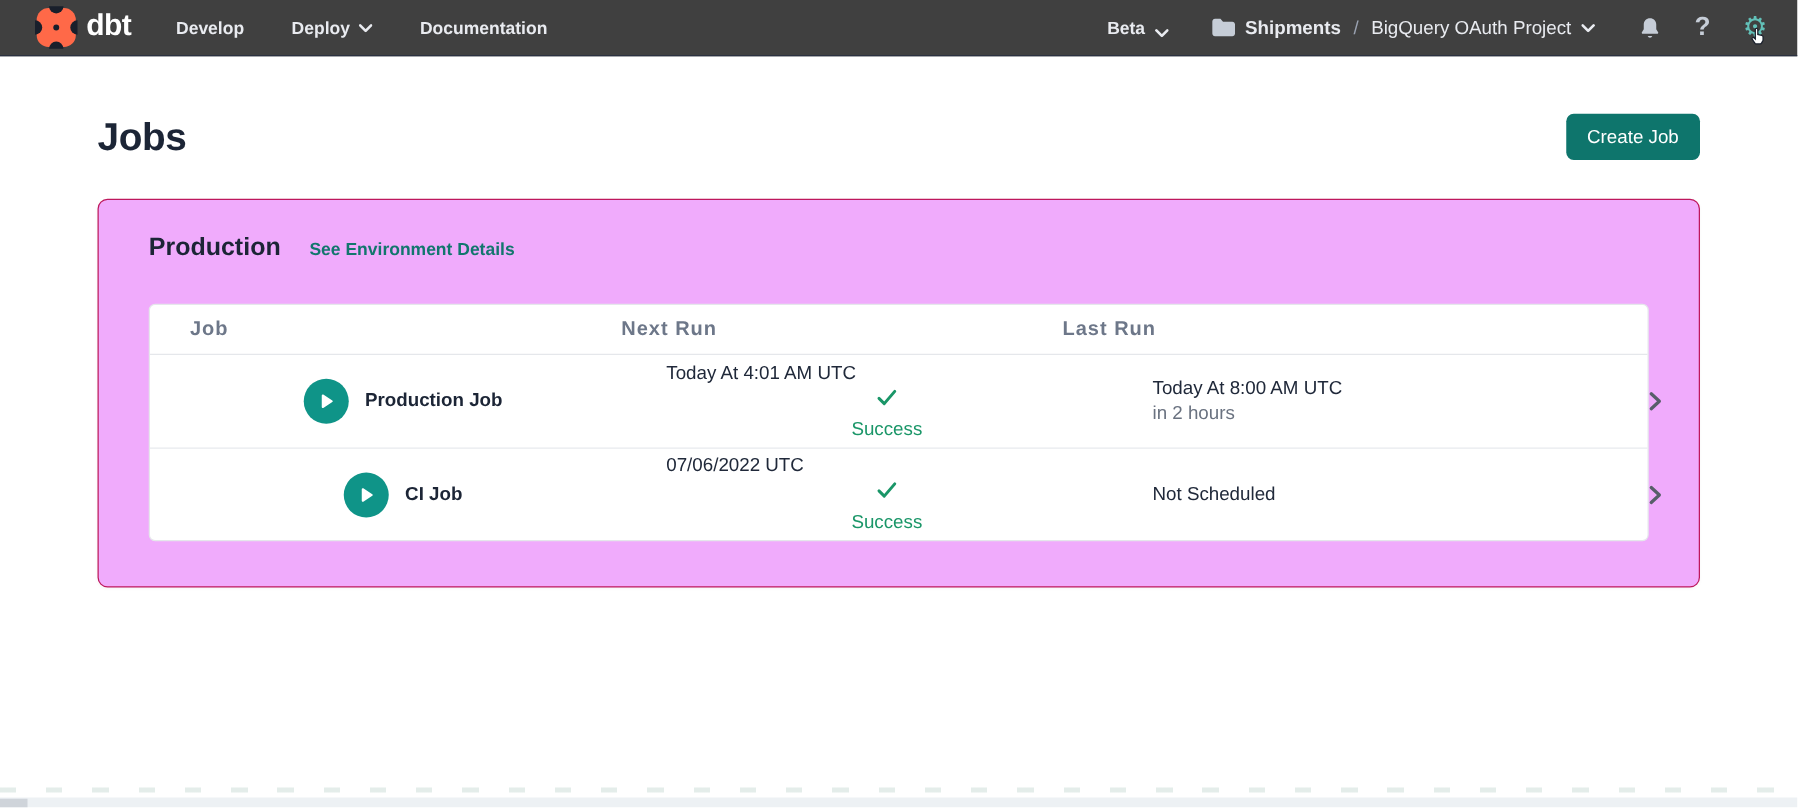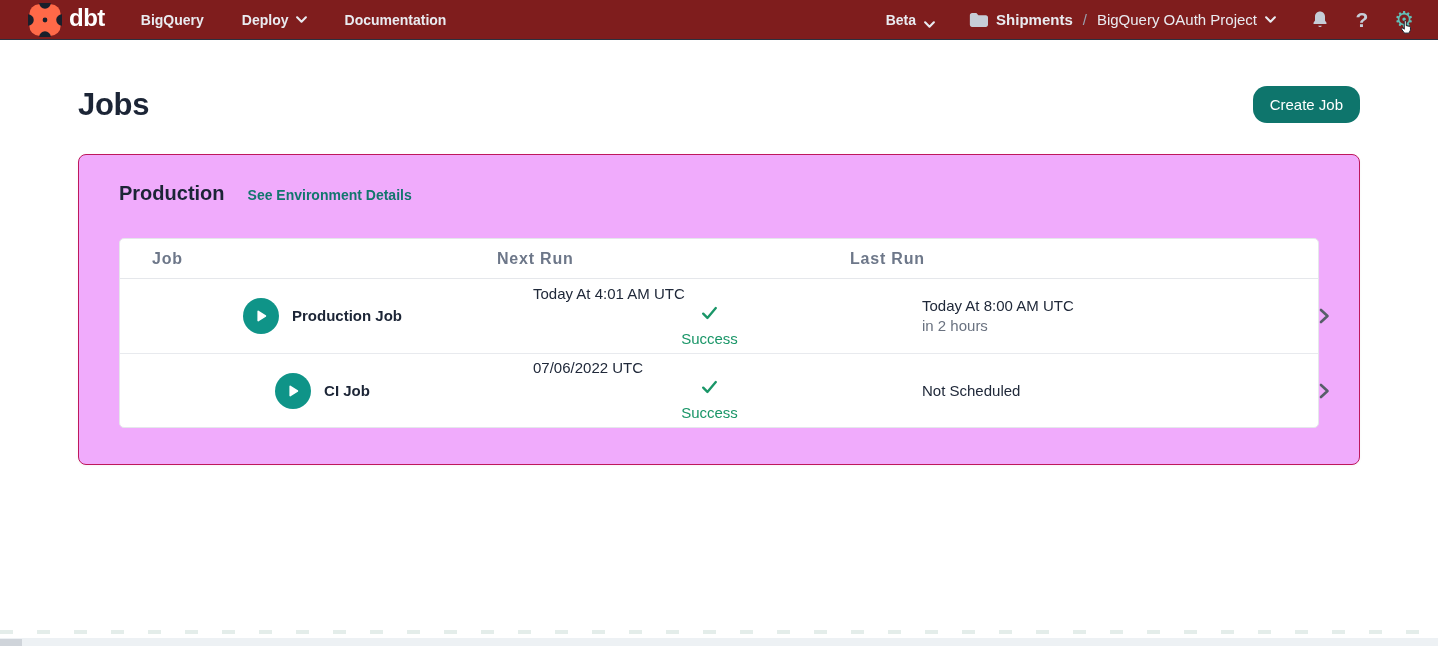"dbt" .navbar { background: #7f1d1d -> #404040; height: 40px -> 45px }
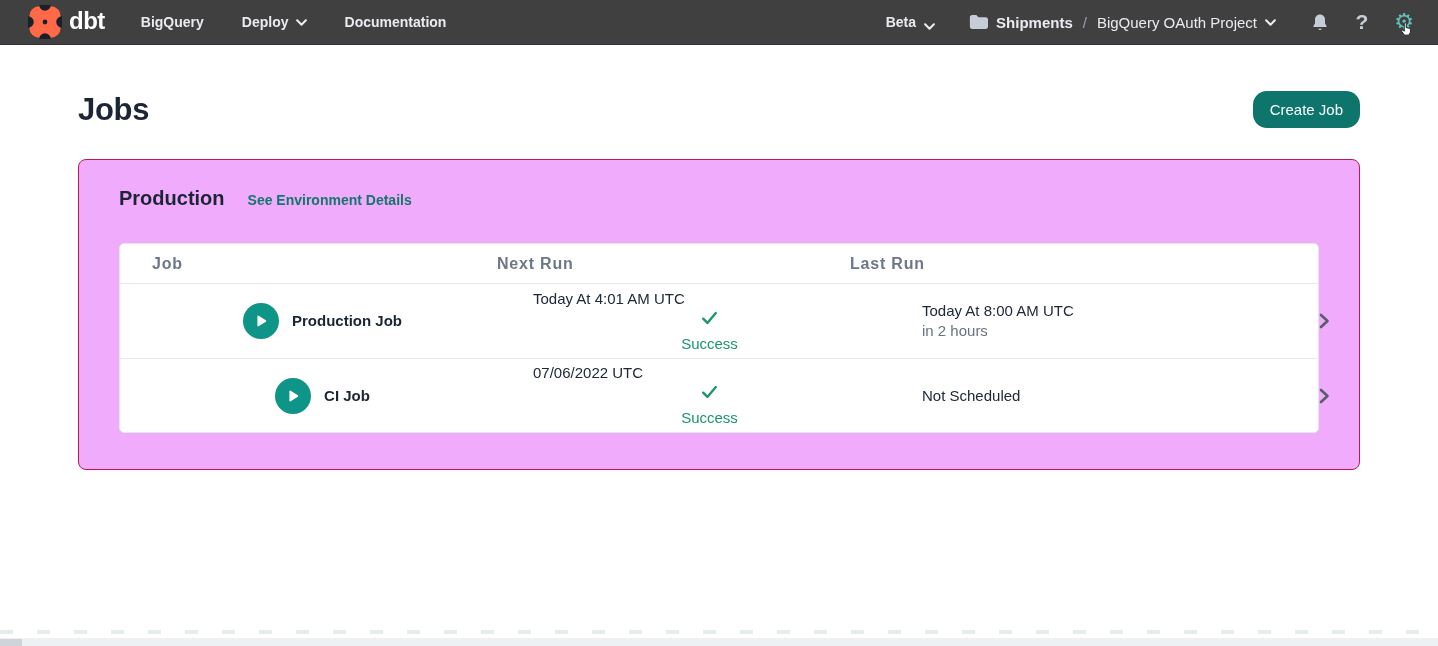"BigQuery" span { text: BigQuery -> Develop }
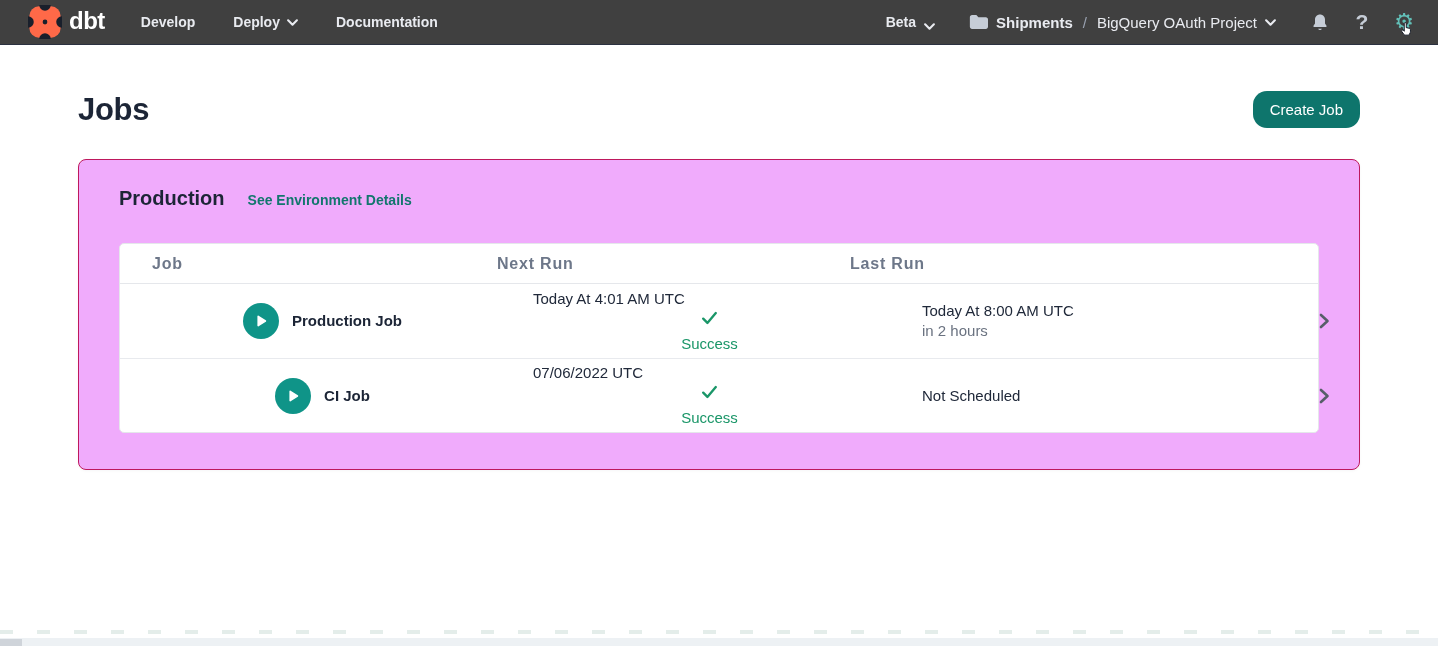"Create Job" .btn-primary { border-radius: 14px -> 6px }
